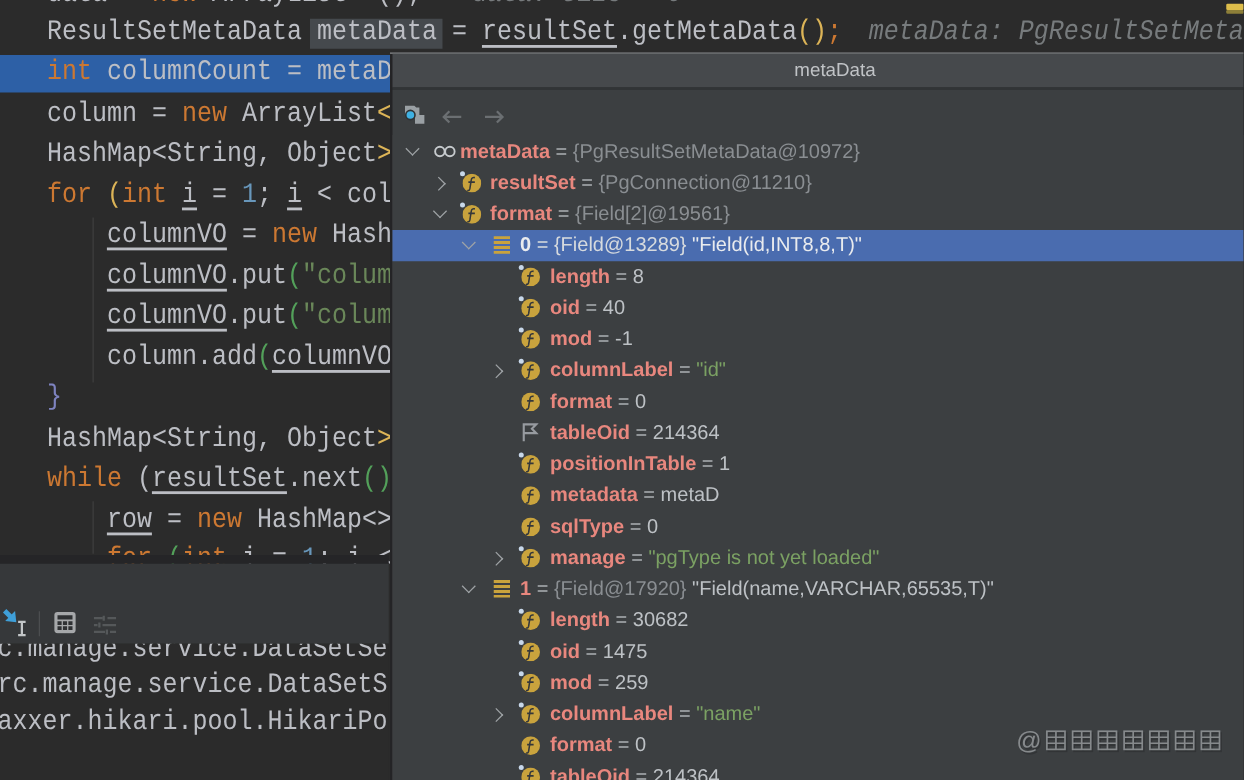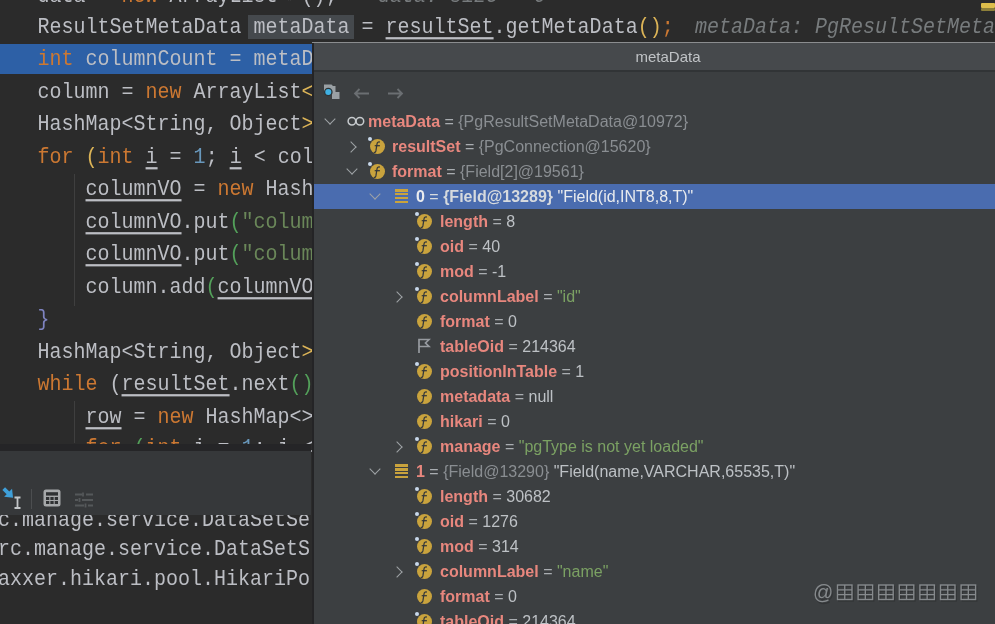"{PgConnection@15620}" span.rf { text: PgConnection@15620 -> PgConnection@11210 }
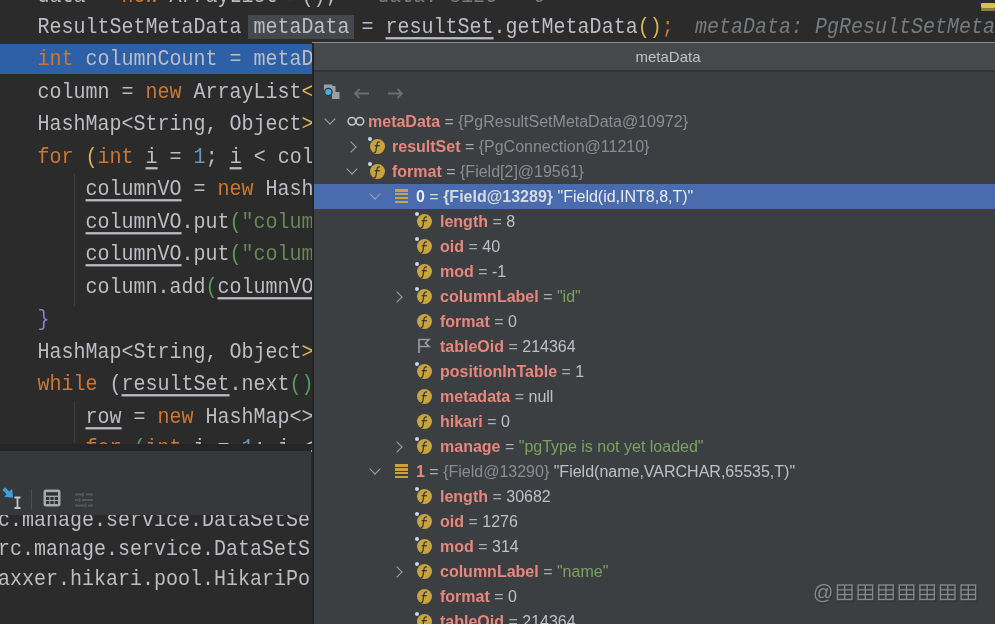"{Field@13289}" span { font-weight: bold -> normal }
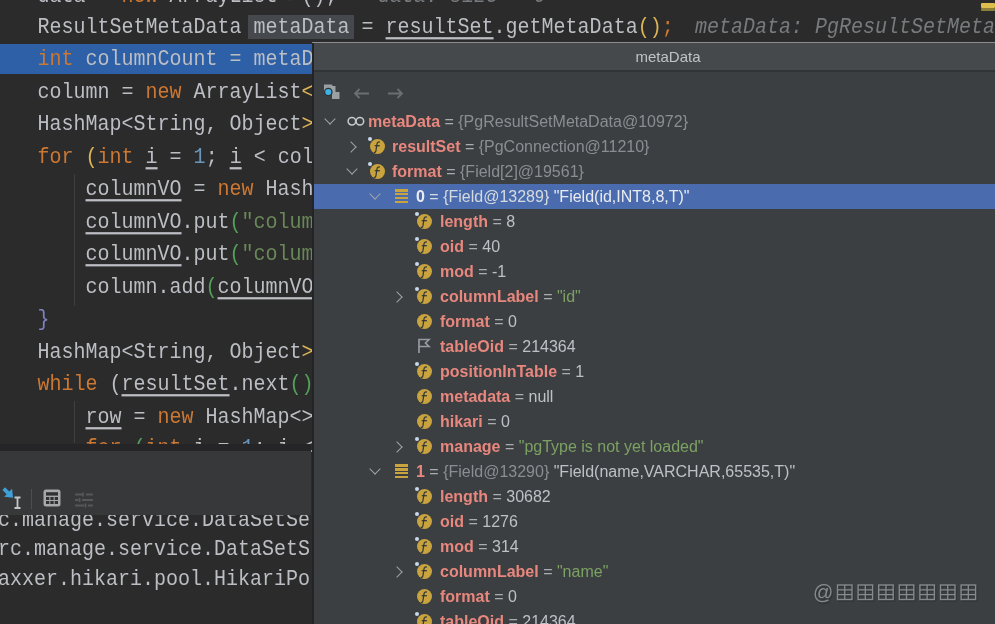"null" span.vl { text: null -> metaD }
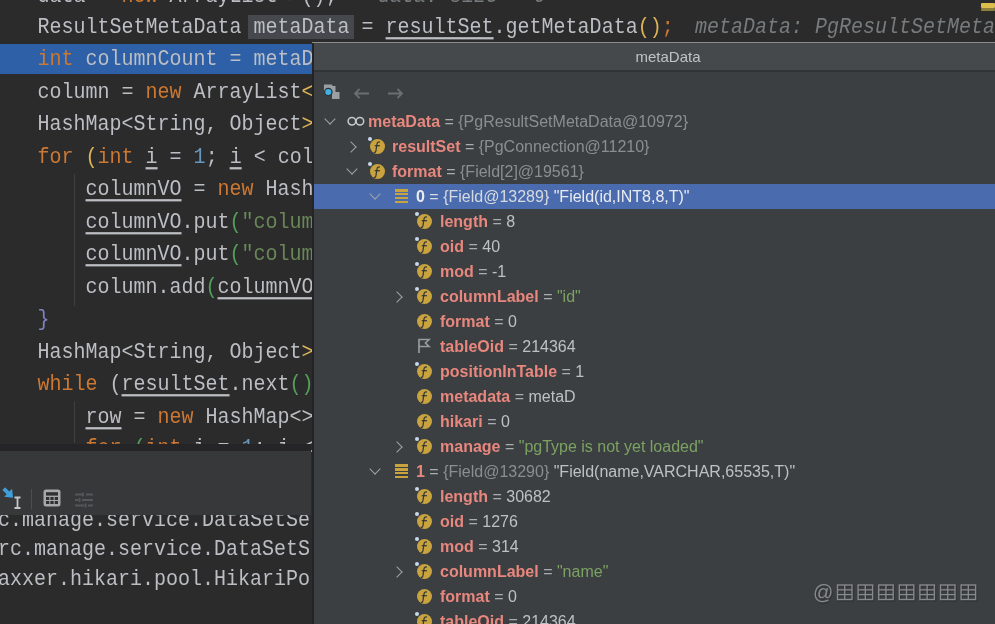"hikari" span.nm { text: hikari -> sqlType }
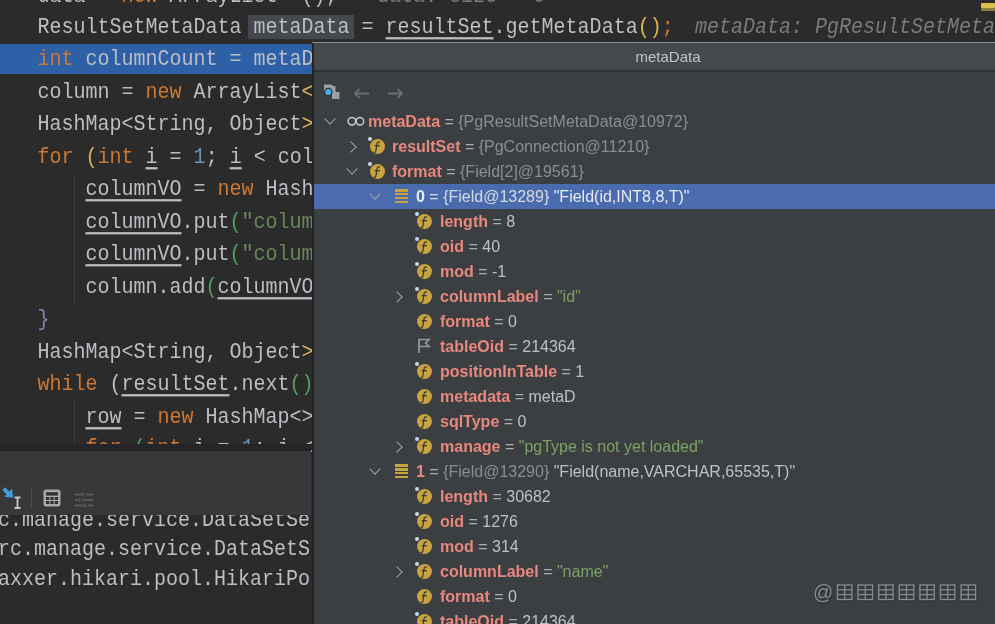"{Field@13290}" span.rf { text: Field@13290 -> Field@17920 }
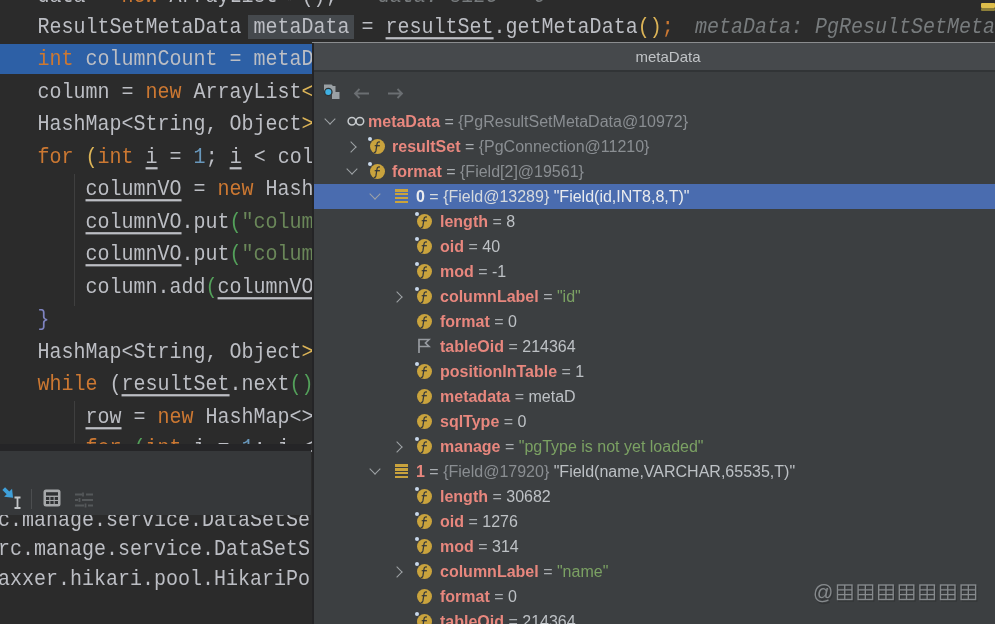"1276" span.vl { text: 1276 -> 1475 }
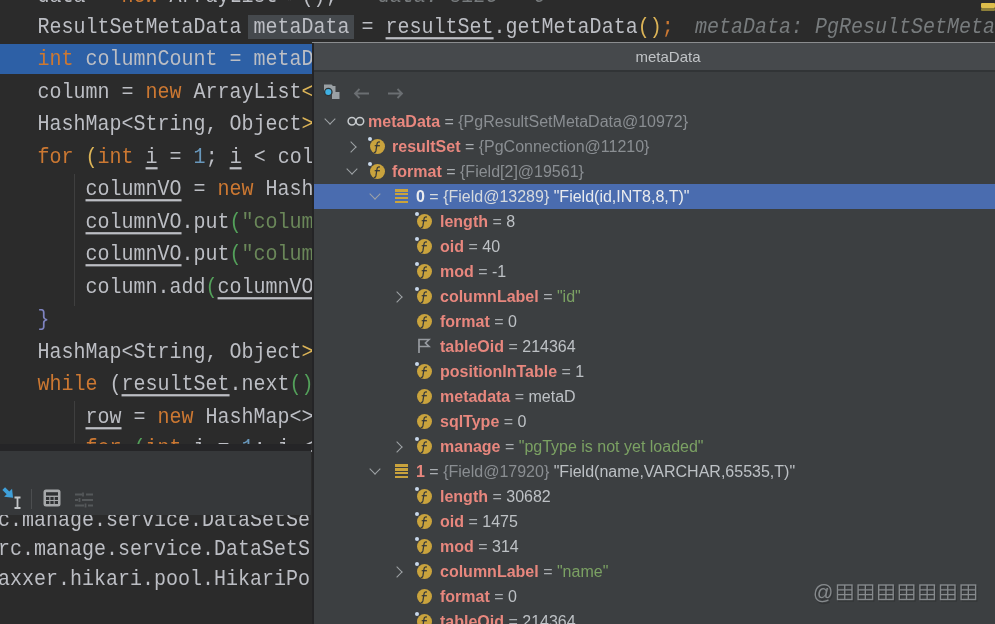"314" span.vl { text: 314 -> 259 }
